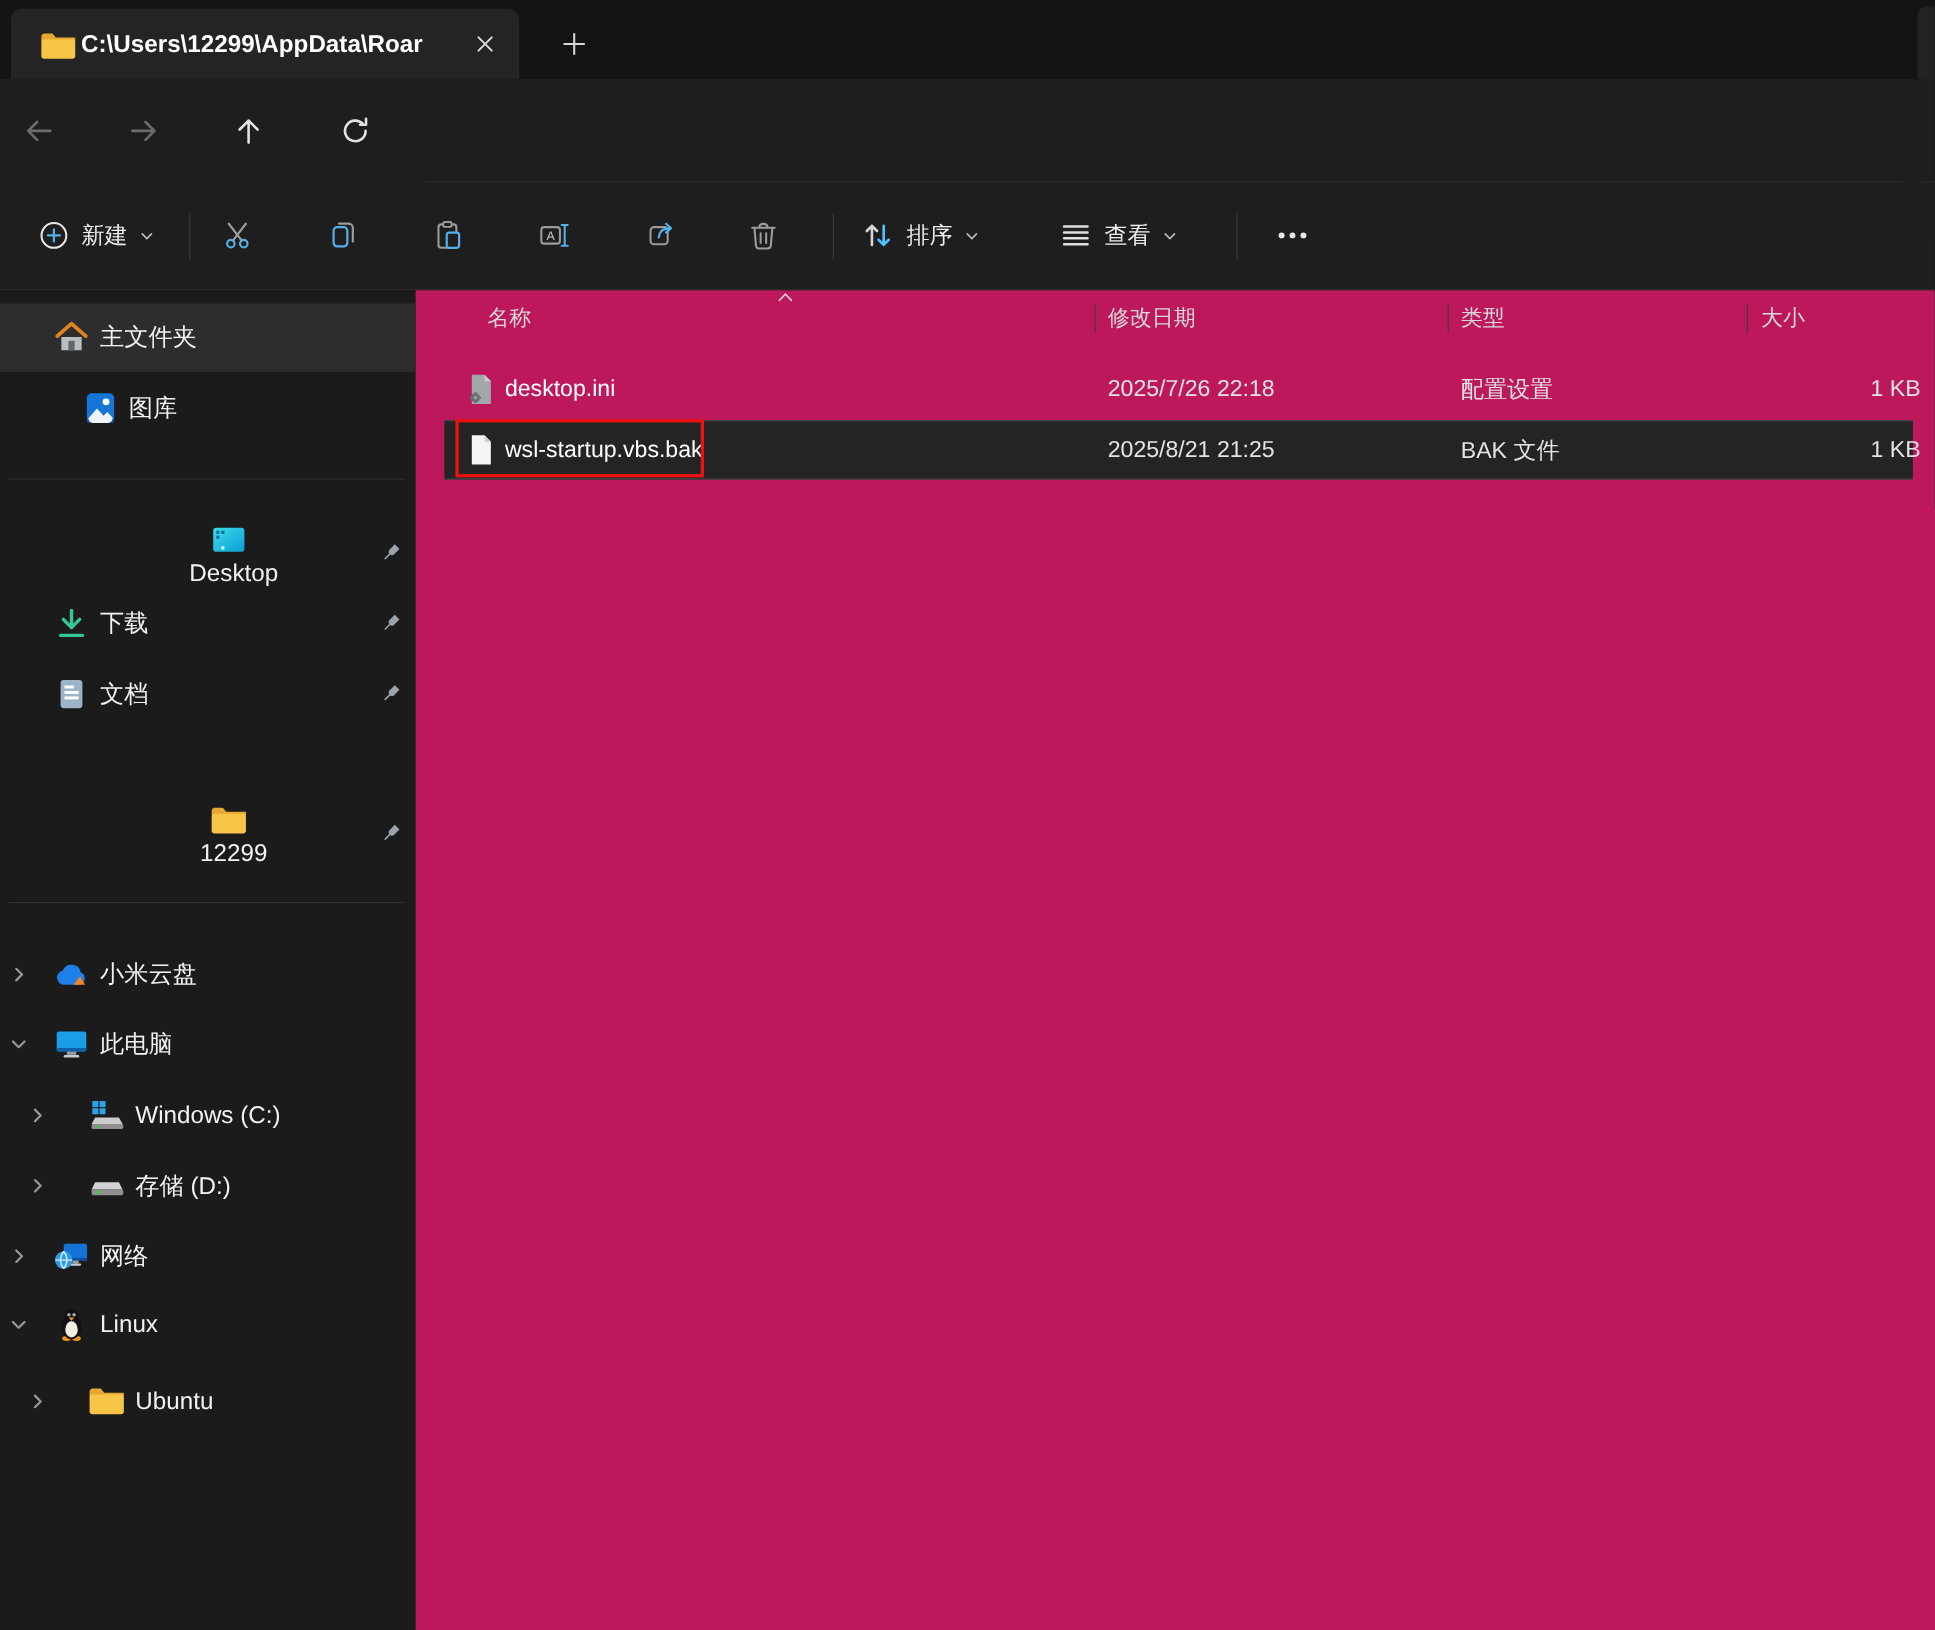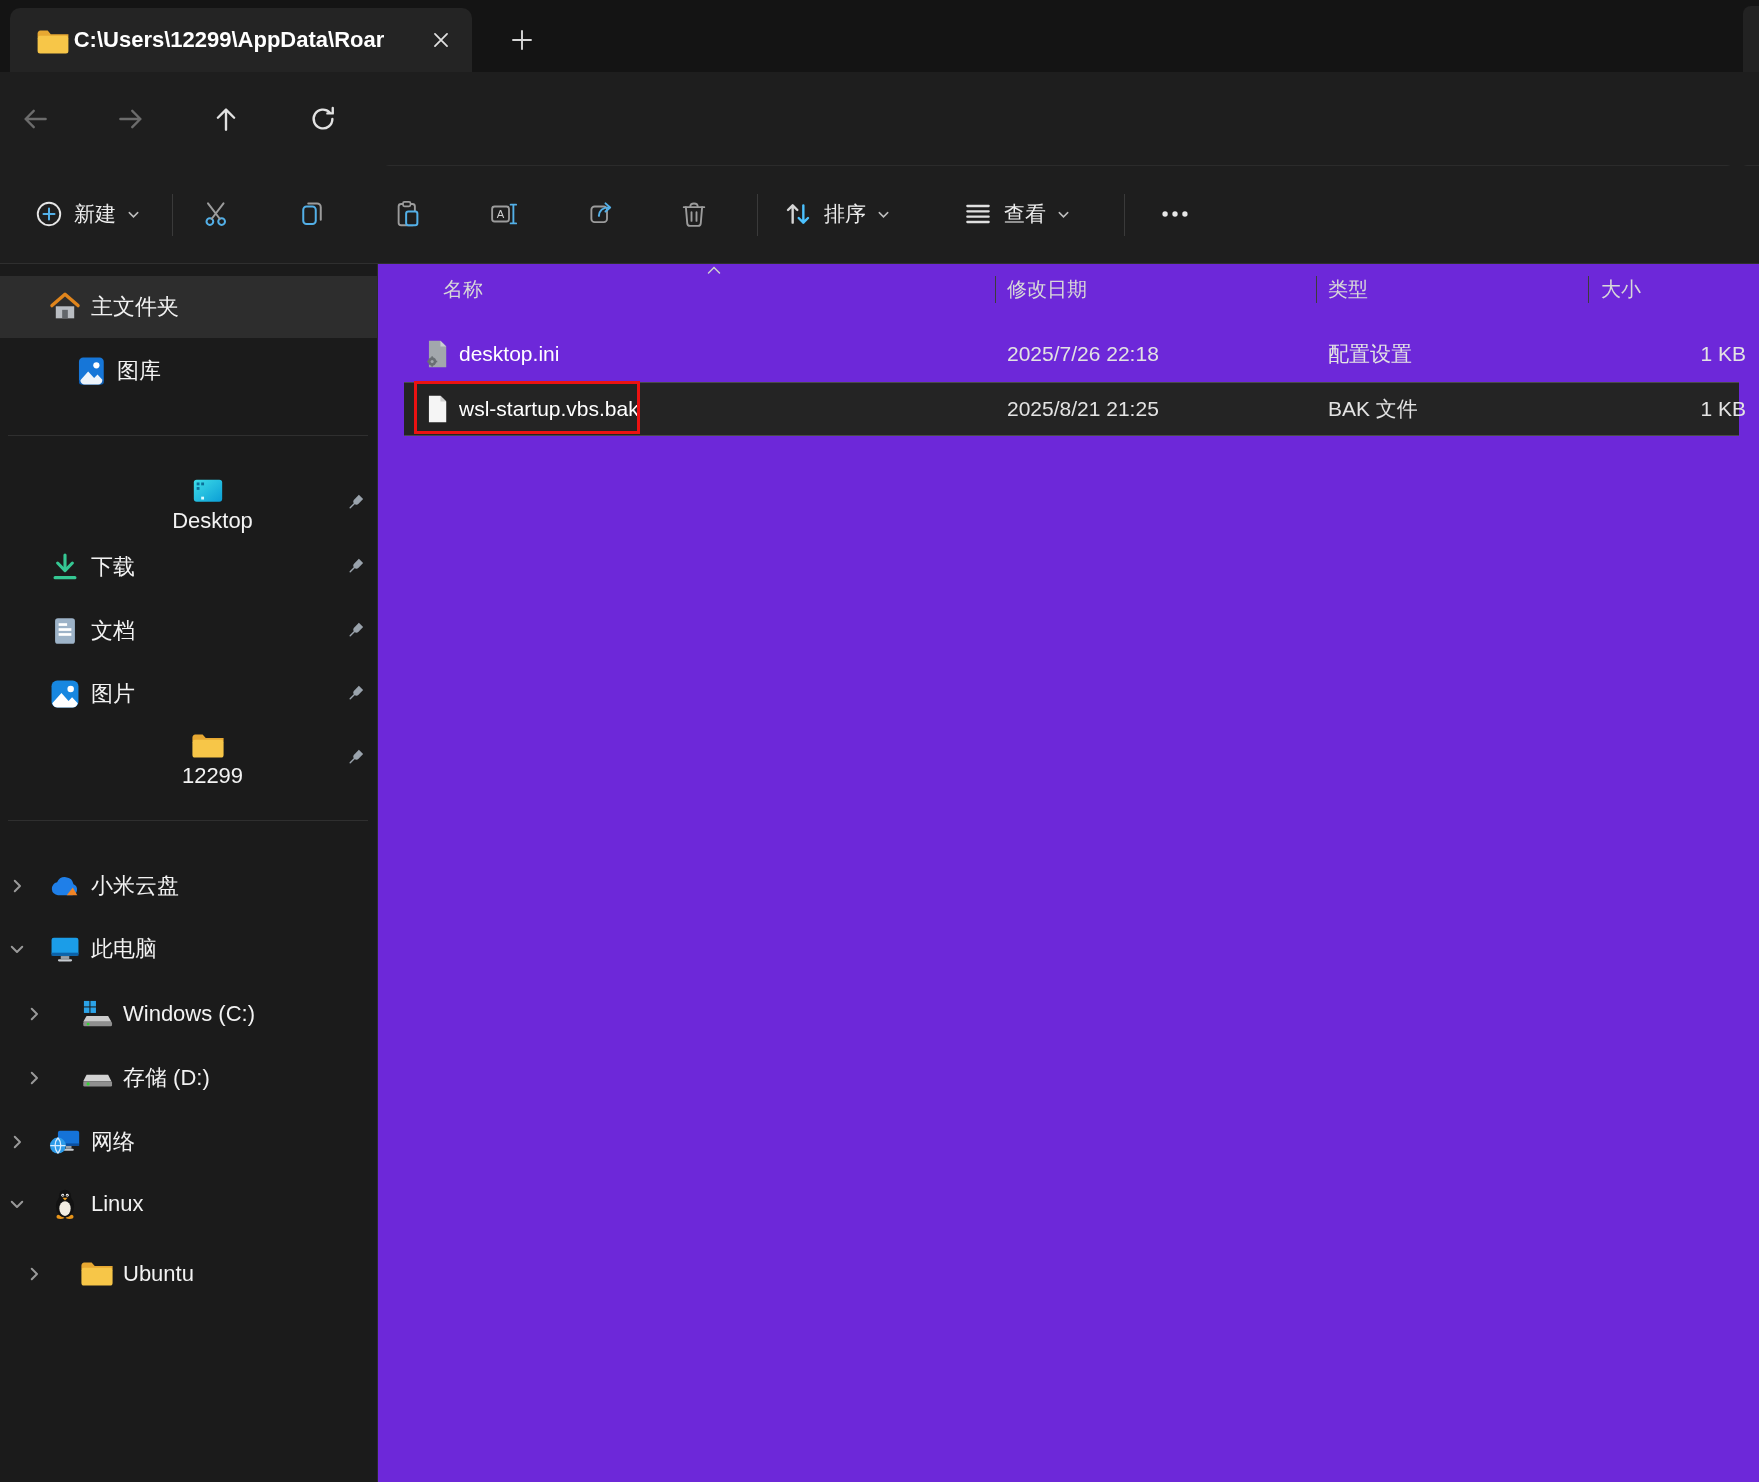"名称" .main { background: #6d28d9 -> #be185d }
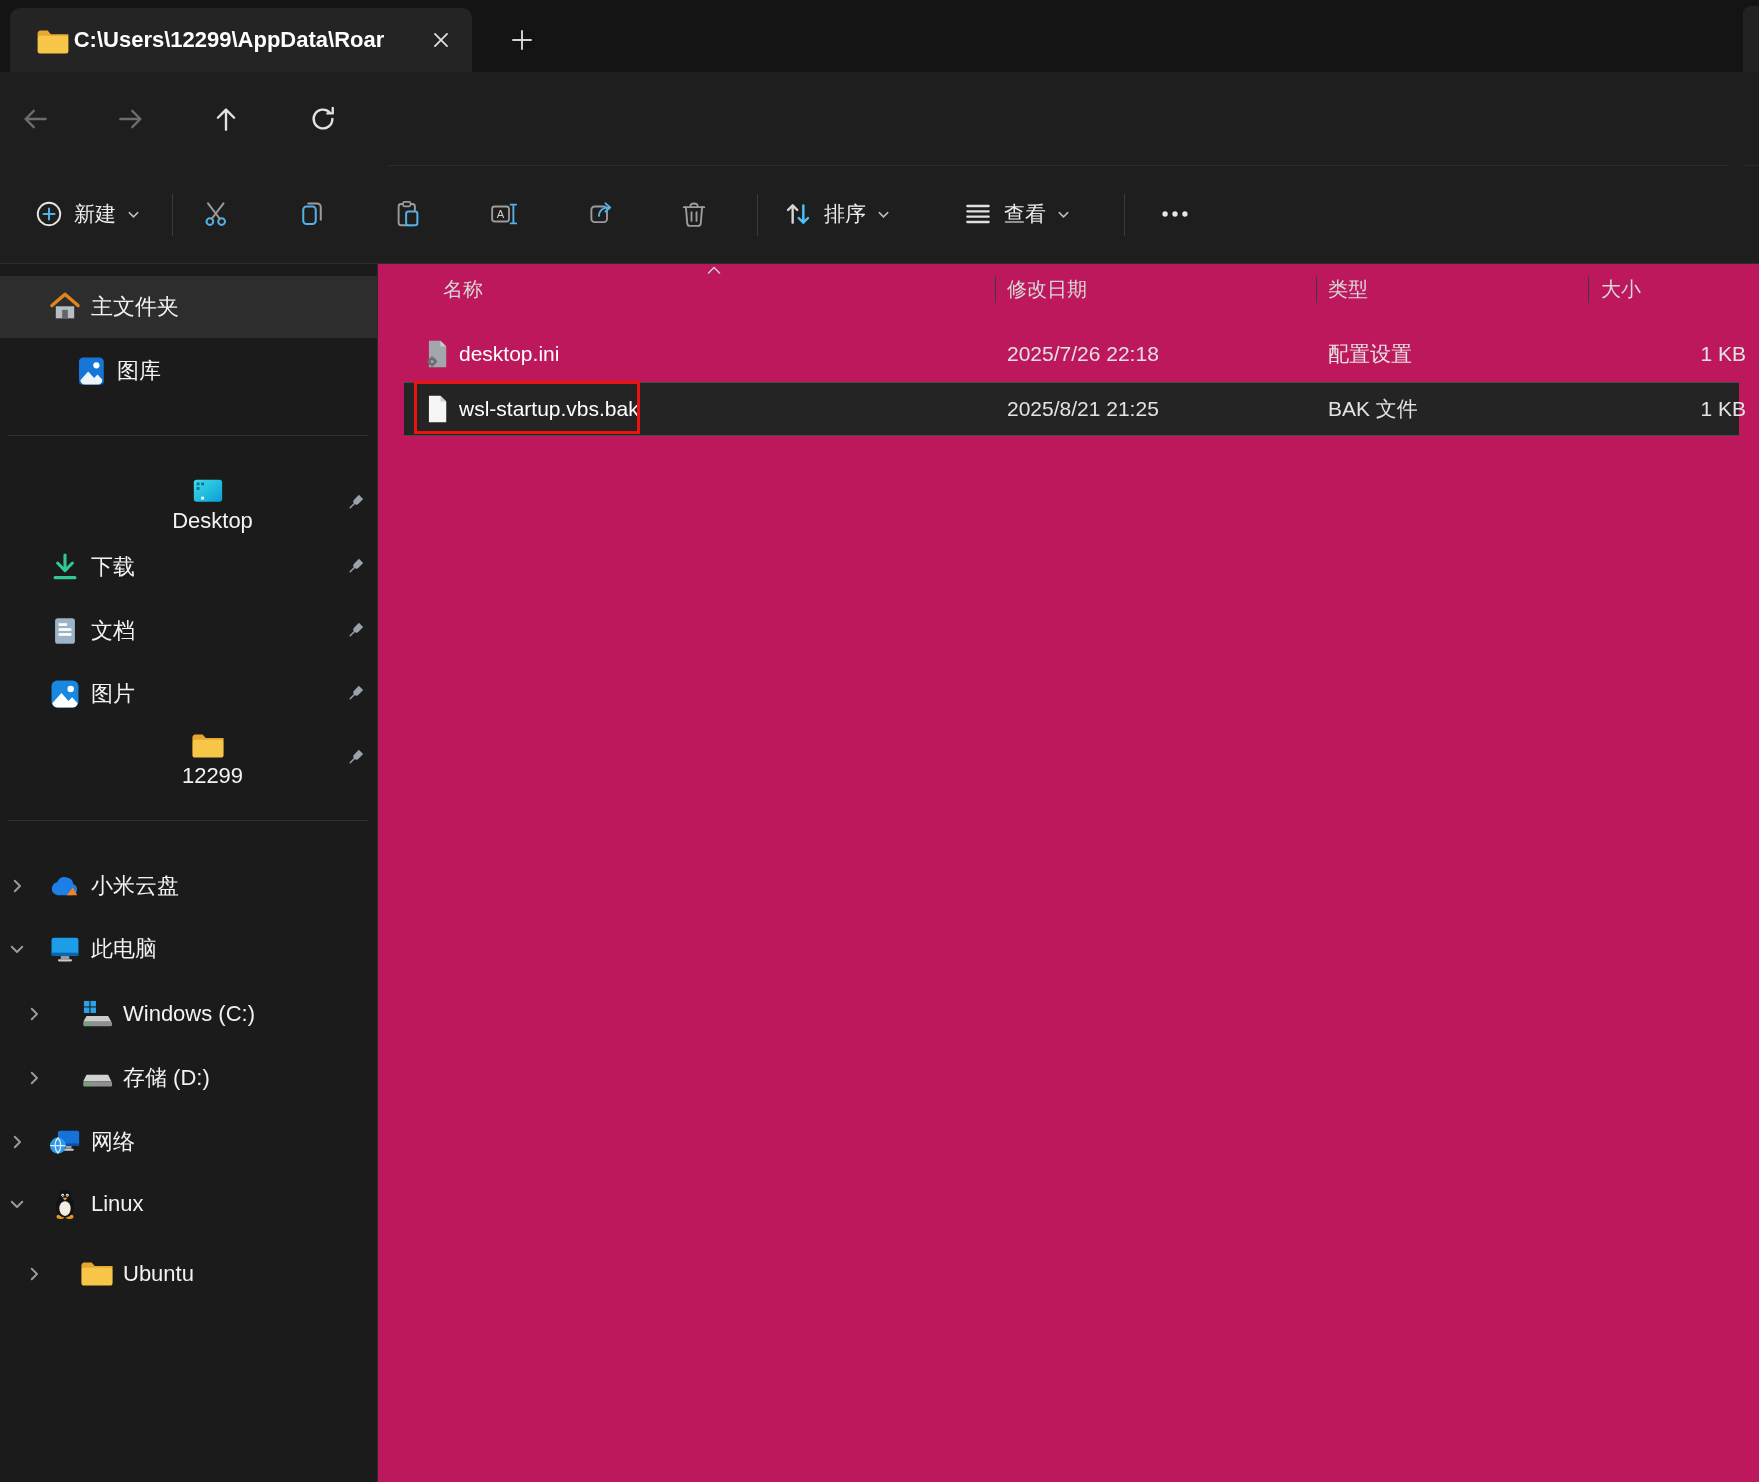"图片" div.sitem { html: <div> <span> <svg> <rect></rect> <circle></circle> <path></path> </svg> </span> <span>图片</span> <span> <svg> <g> <path></path> <rect></rect> </g> </svg> </span> </div> -> none }
